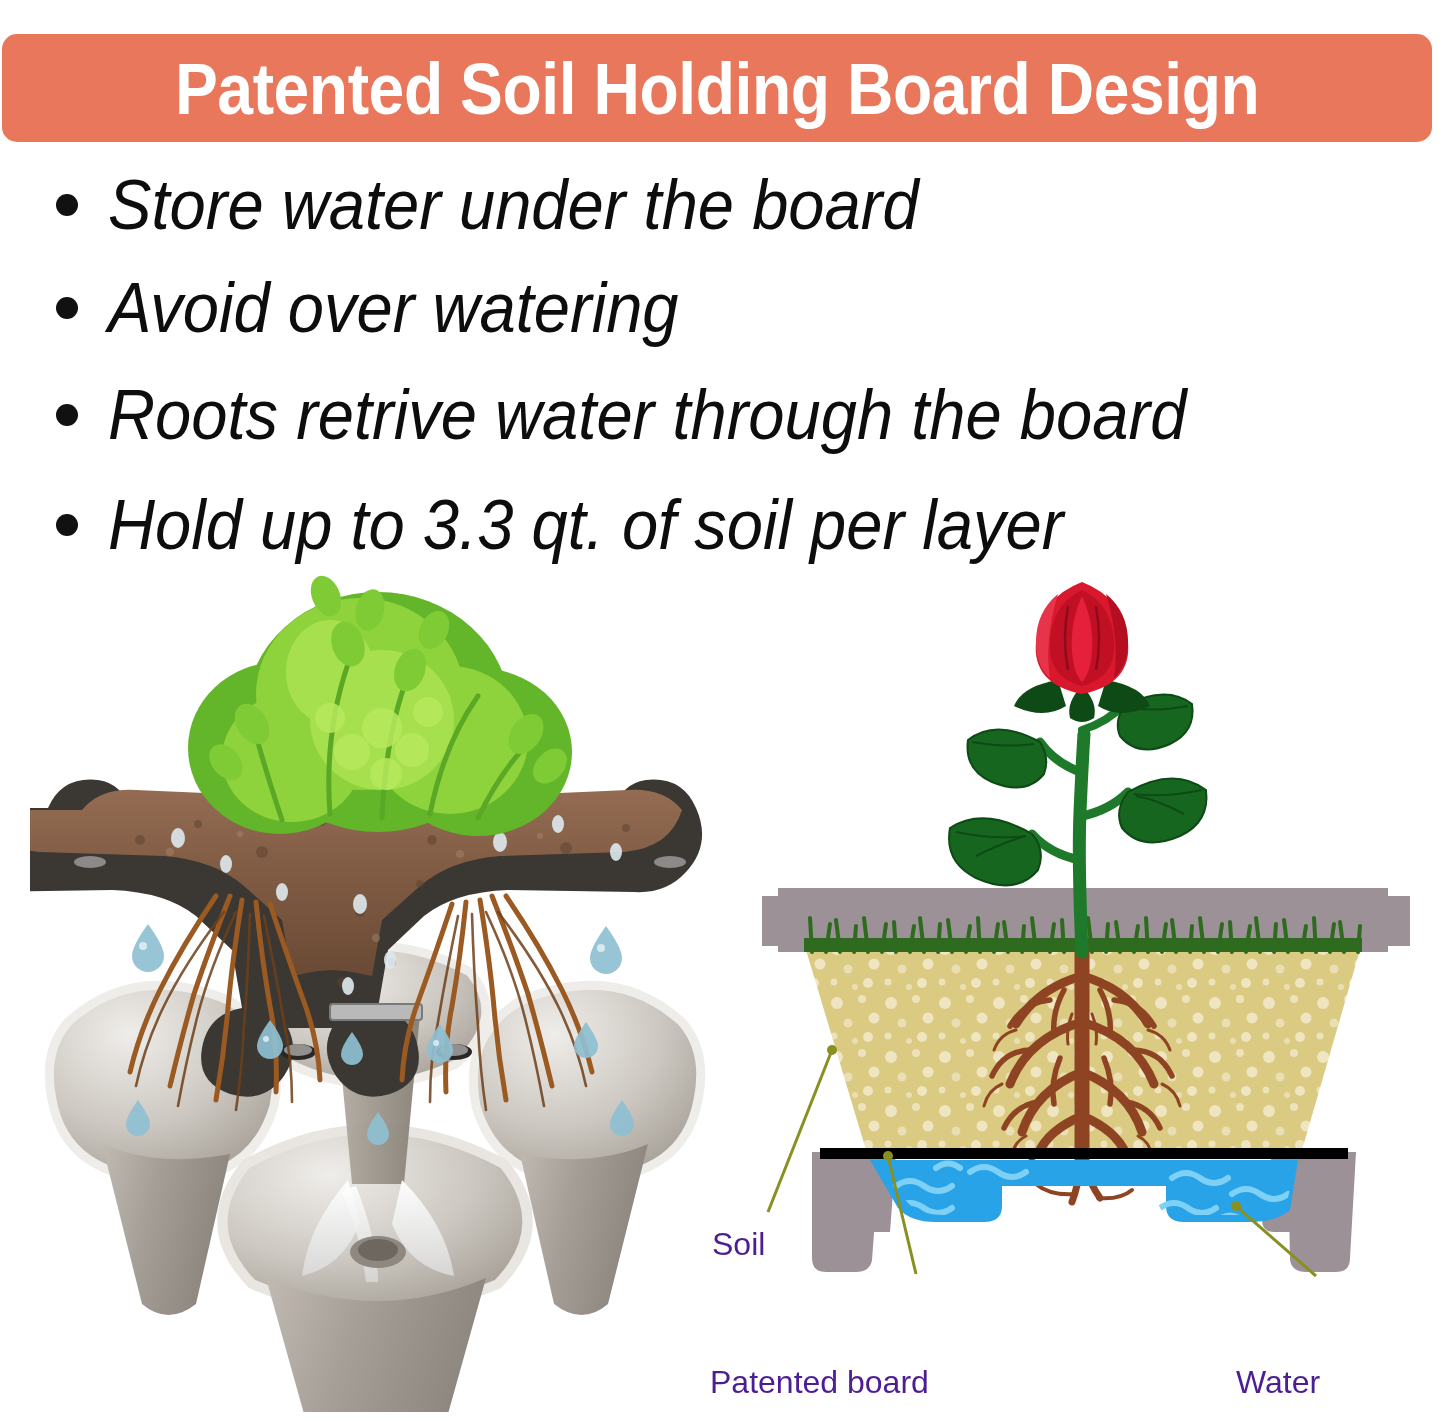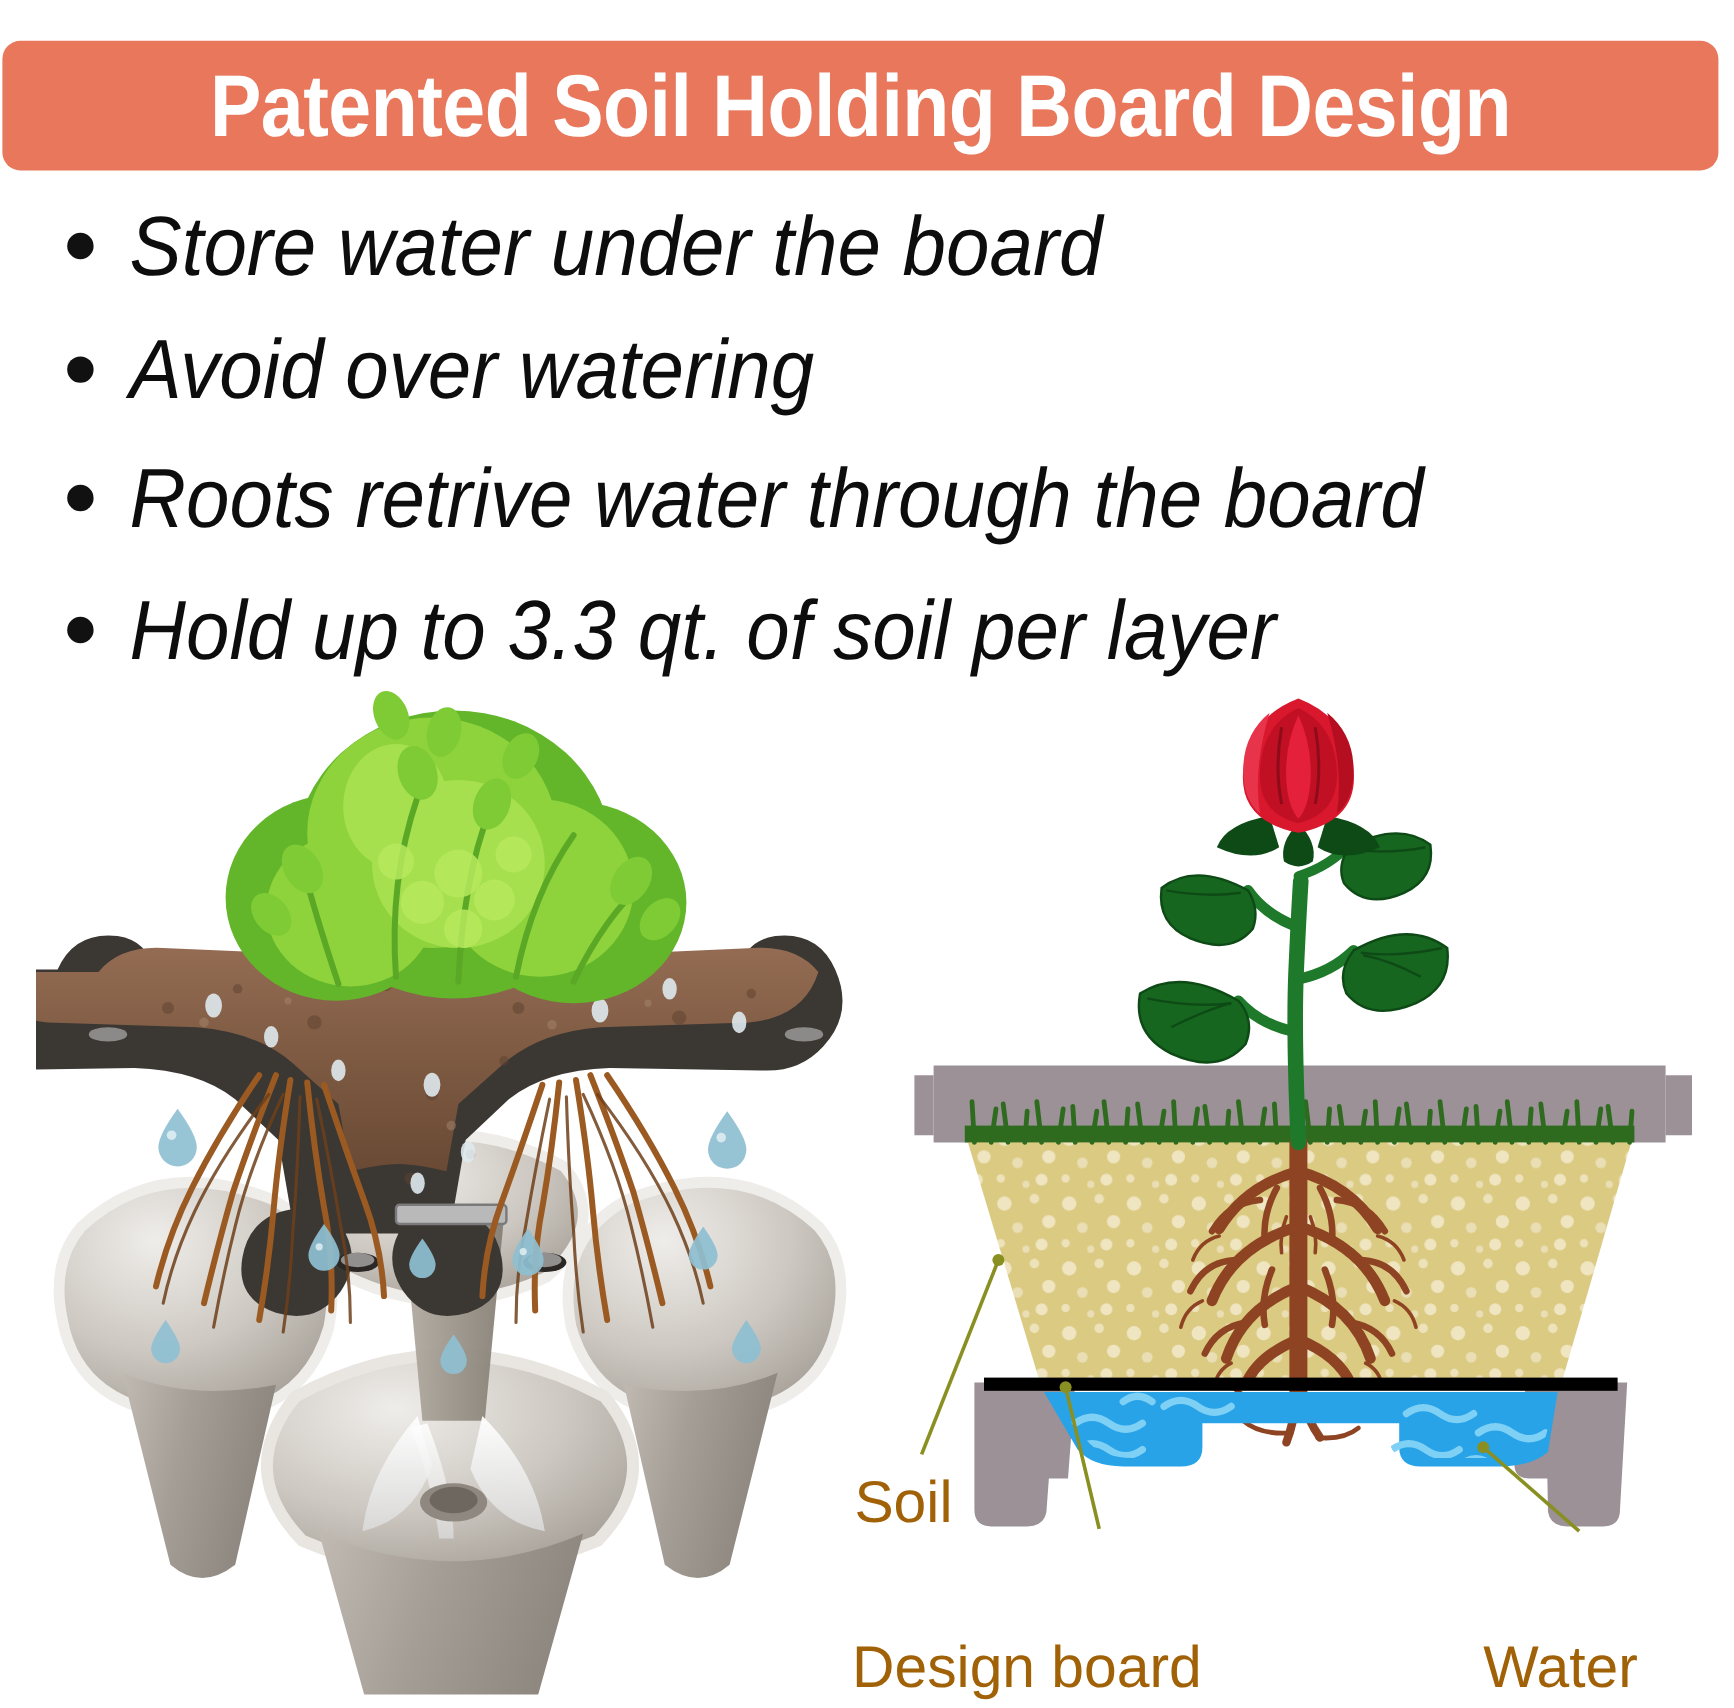"Soil" .label-text { color: #a16207 -> #4c1d95; font-size: 49px -> 32px }
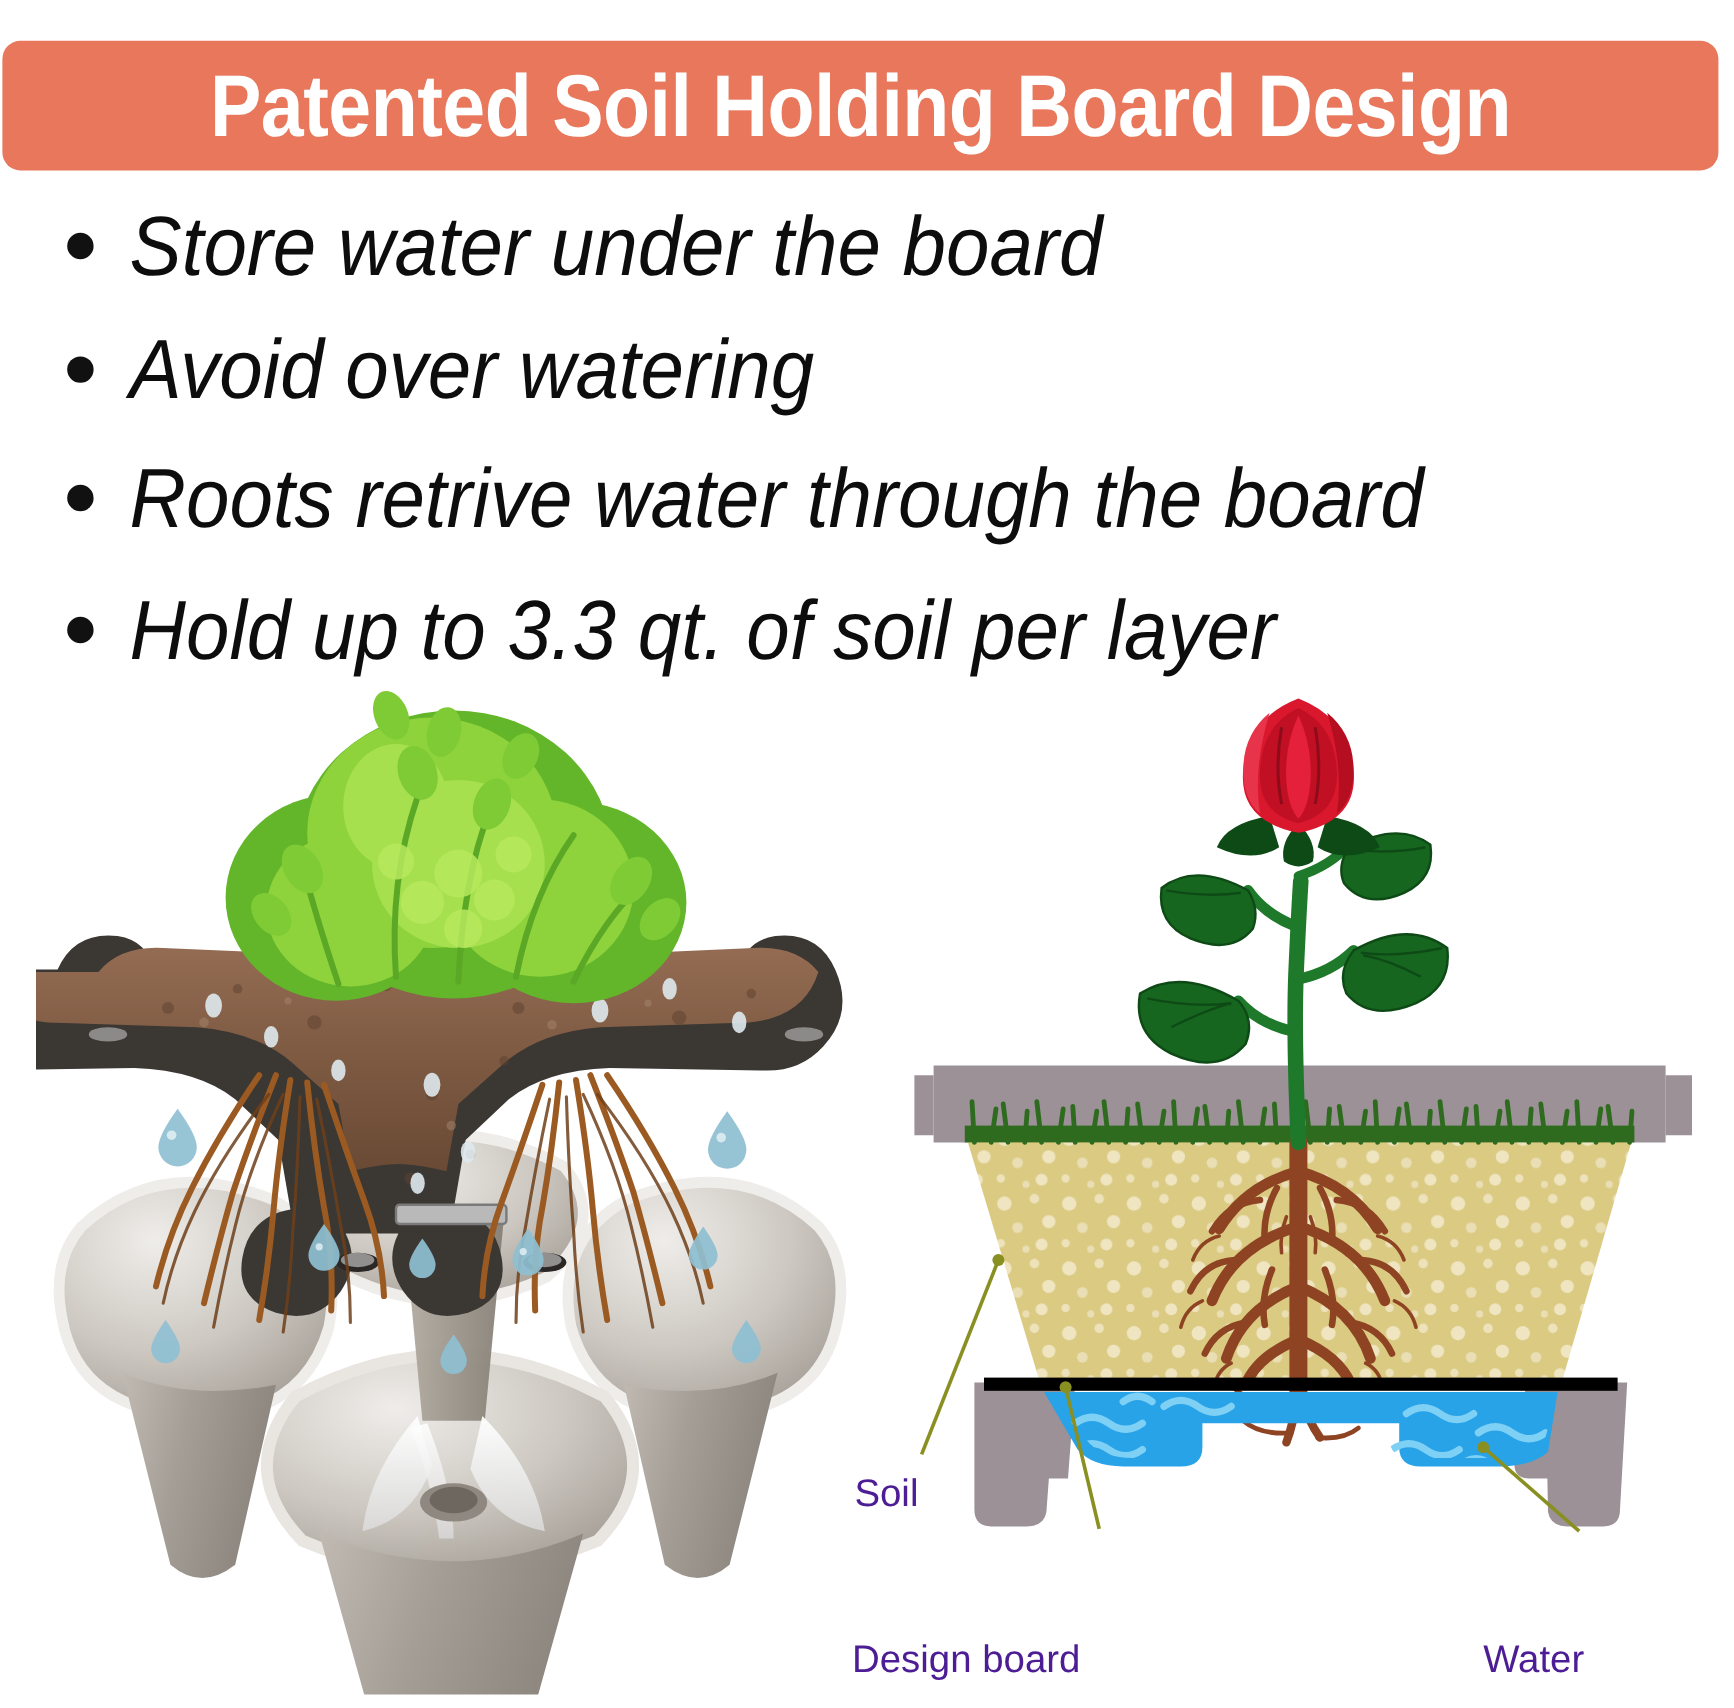"Design board" div.label-text { text: Design -> Patented }
